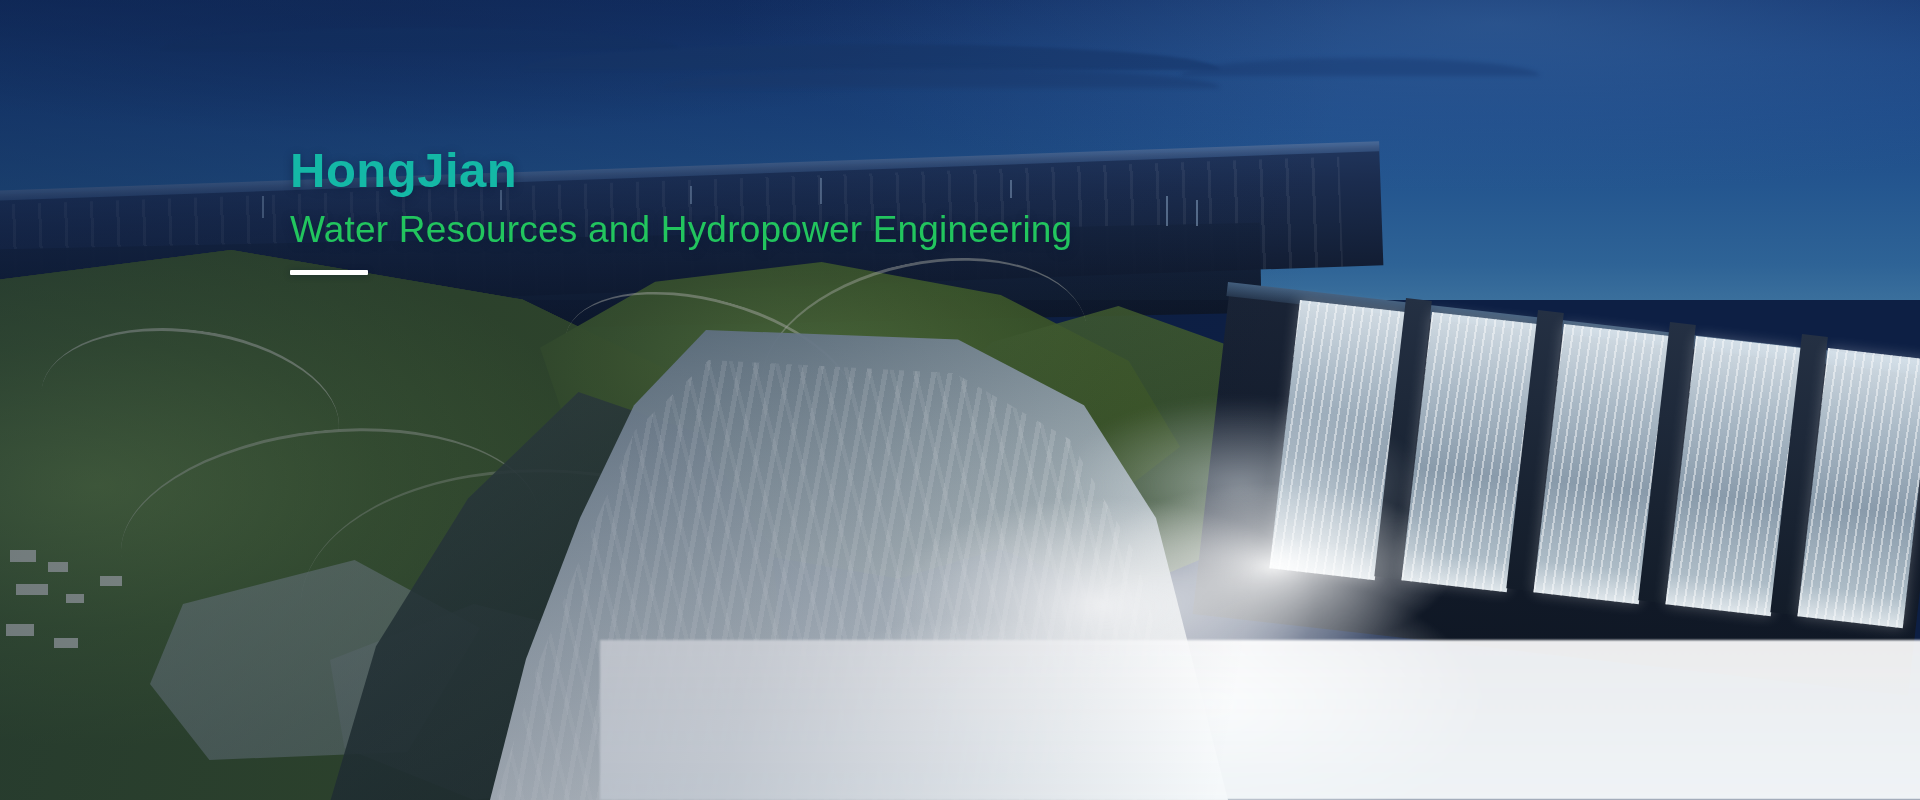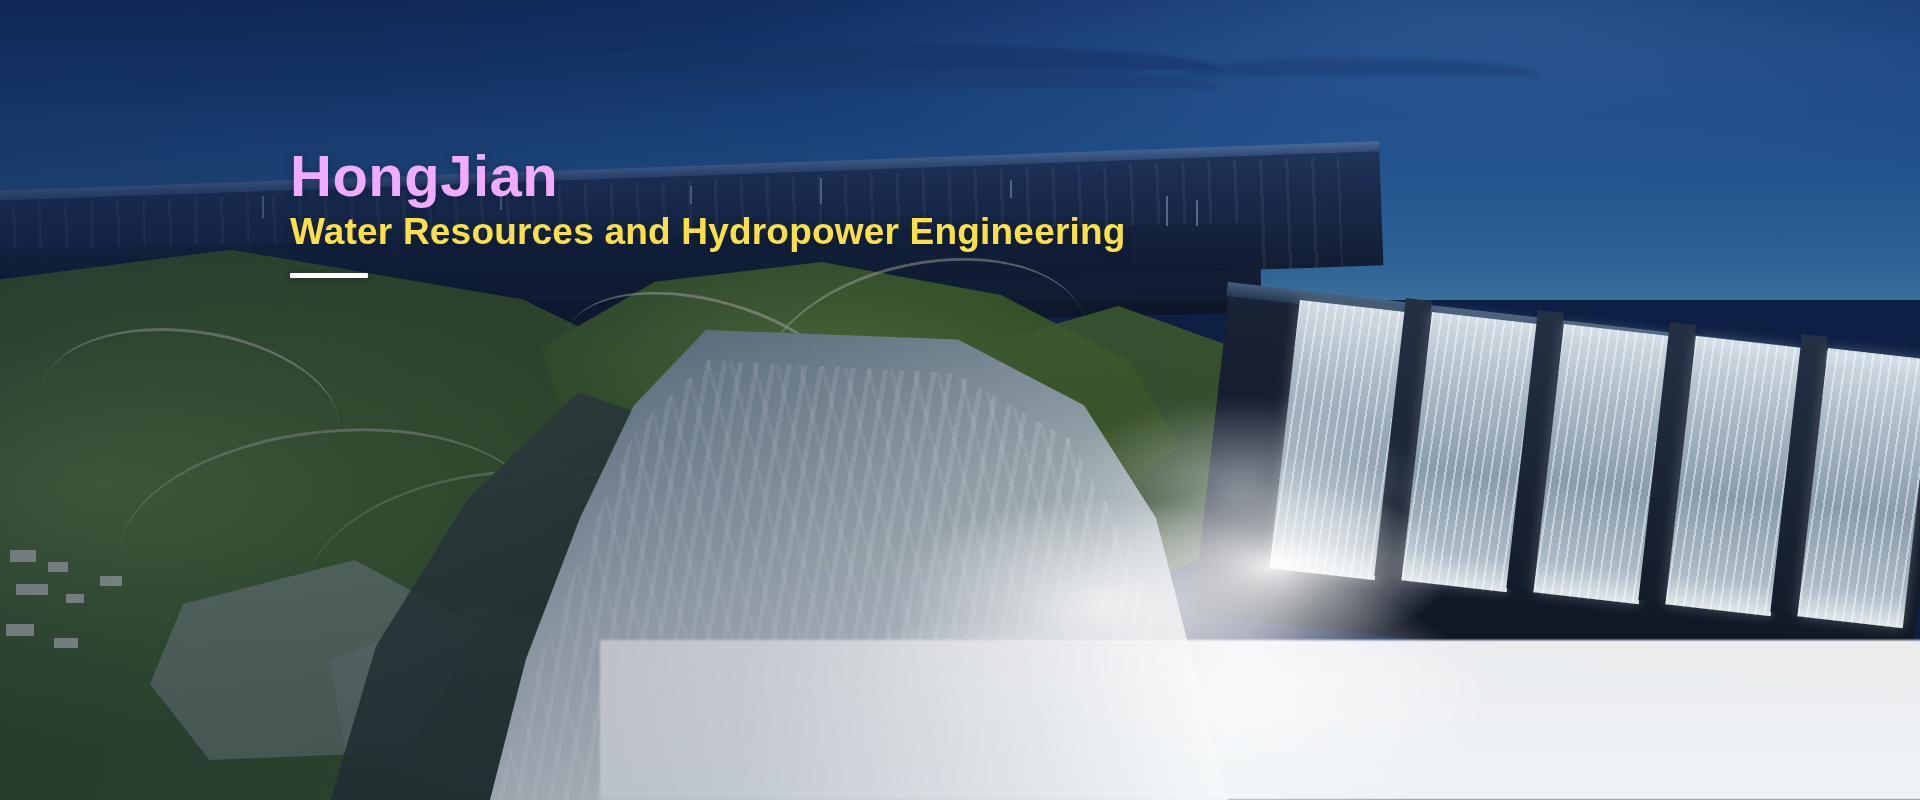"HongJian" .brand { color: #f0abfc -> #14b8a6; font-size: 58px -> 49px }
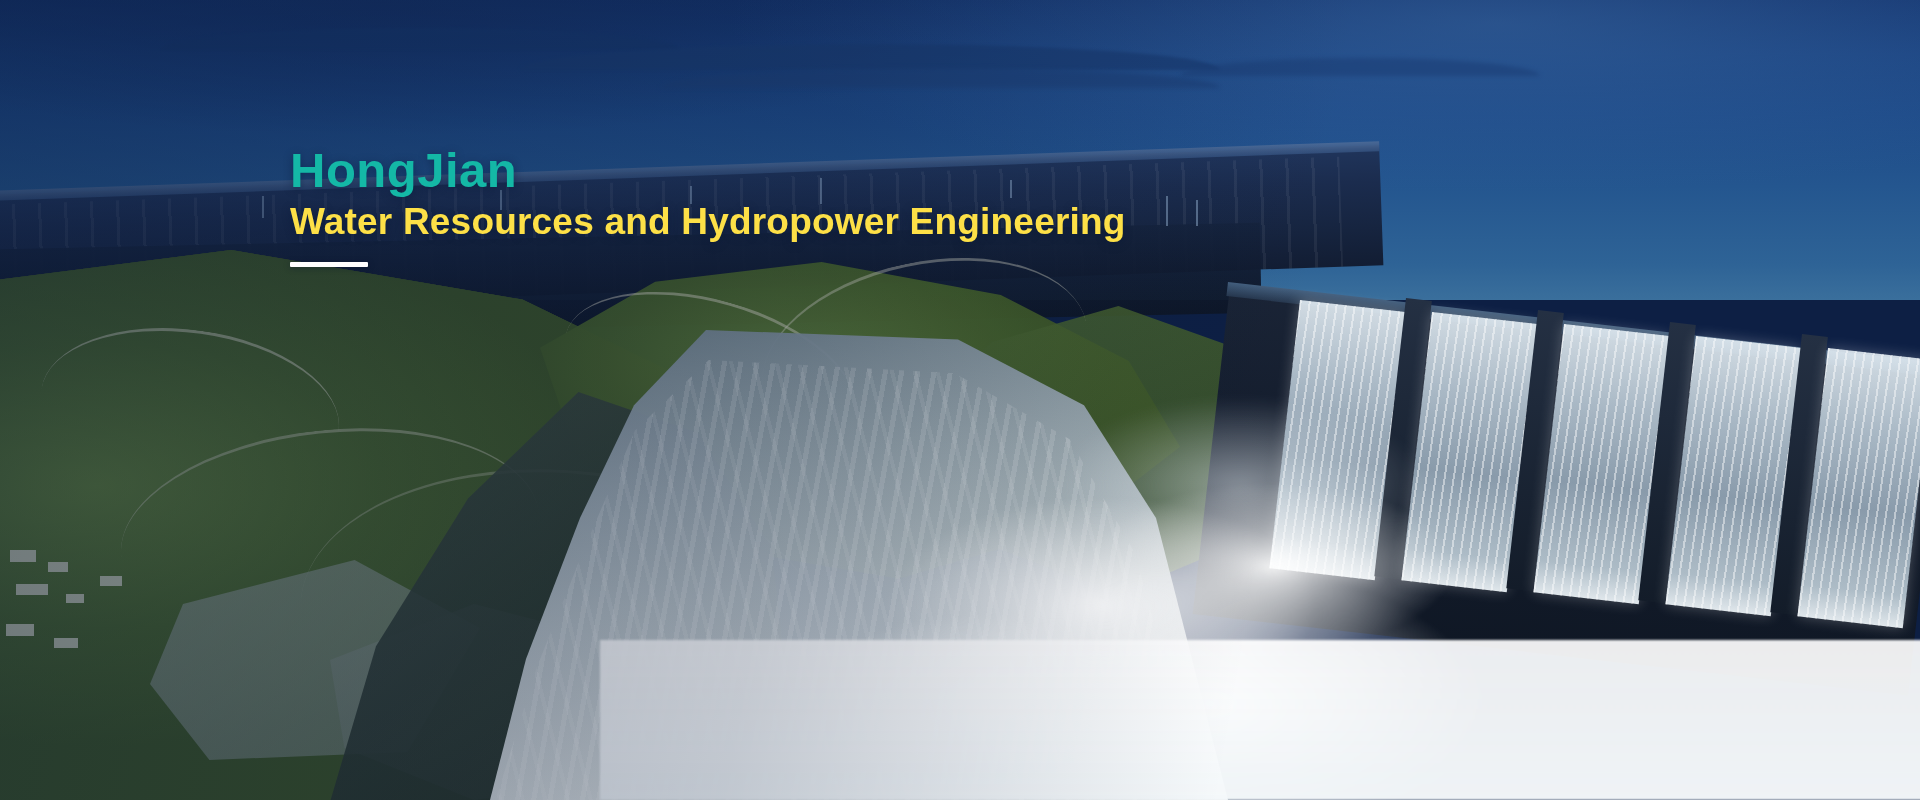"Water Resources and Hydropower" .tagline-en { color: #fde047 -> #22c55e; font-weight: 700 -> 400; margin-top: none -> 8px }
